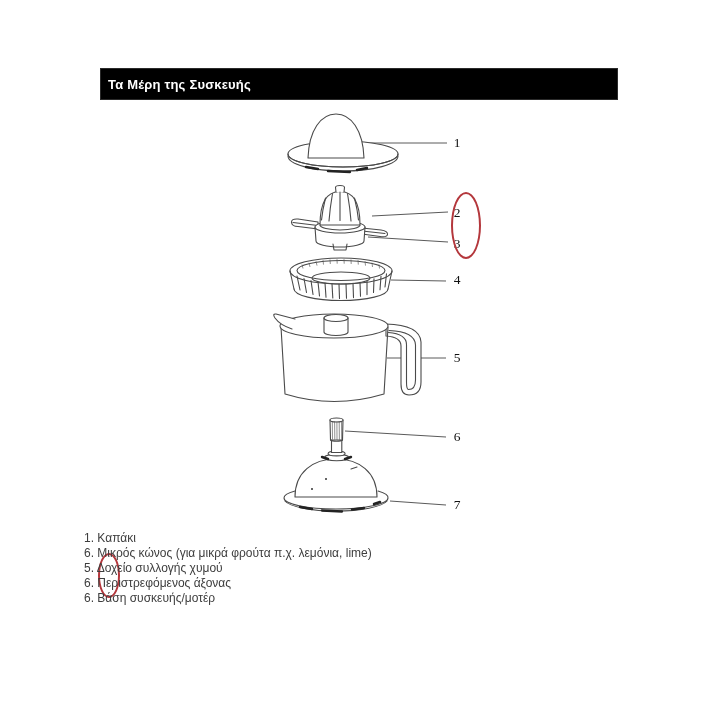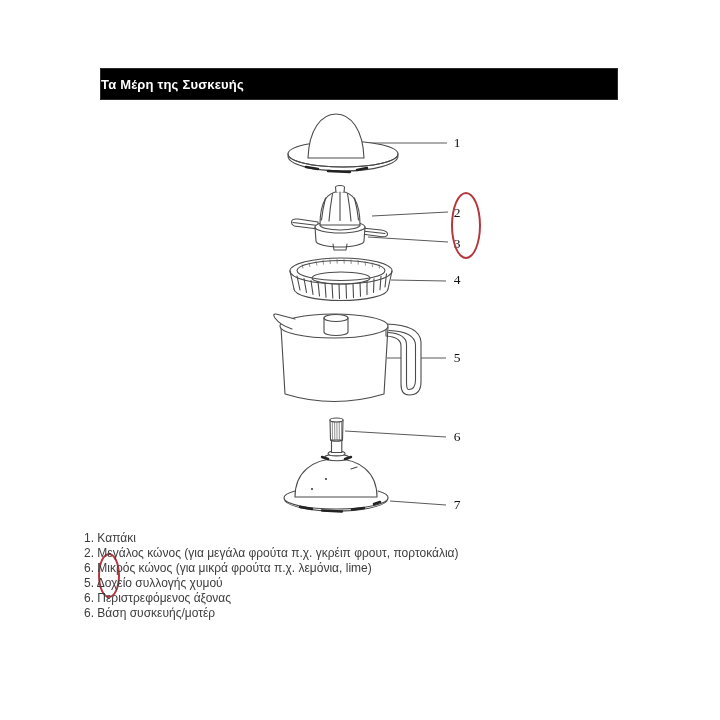"Τα Μέρη της Συσκευής" #header-bar .title { padding-left: none -> 7px }
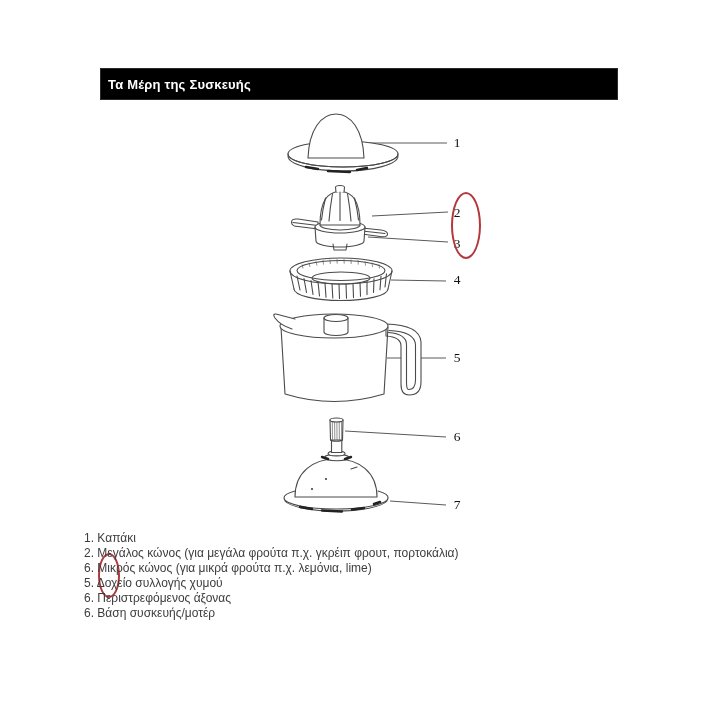"2. Μεγάλος κώνος (για μεγάλα" div { html: <div>2. Μεγάλος κώνος (για μεγάλα φρούτα π.χ. γκρέιπ φρουτ, πορτοκάλια)</div> -> none }
